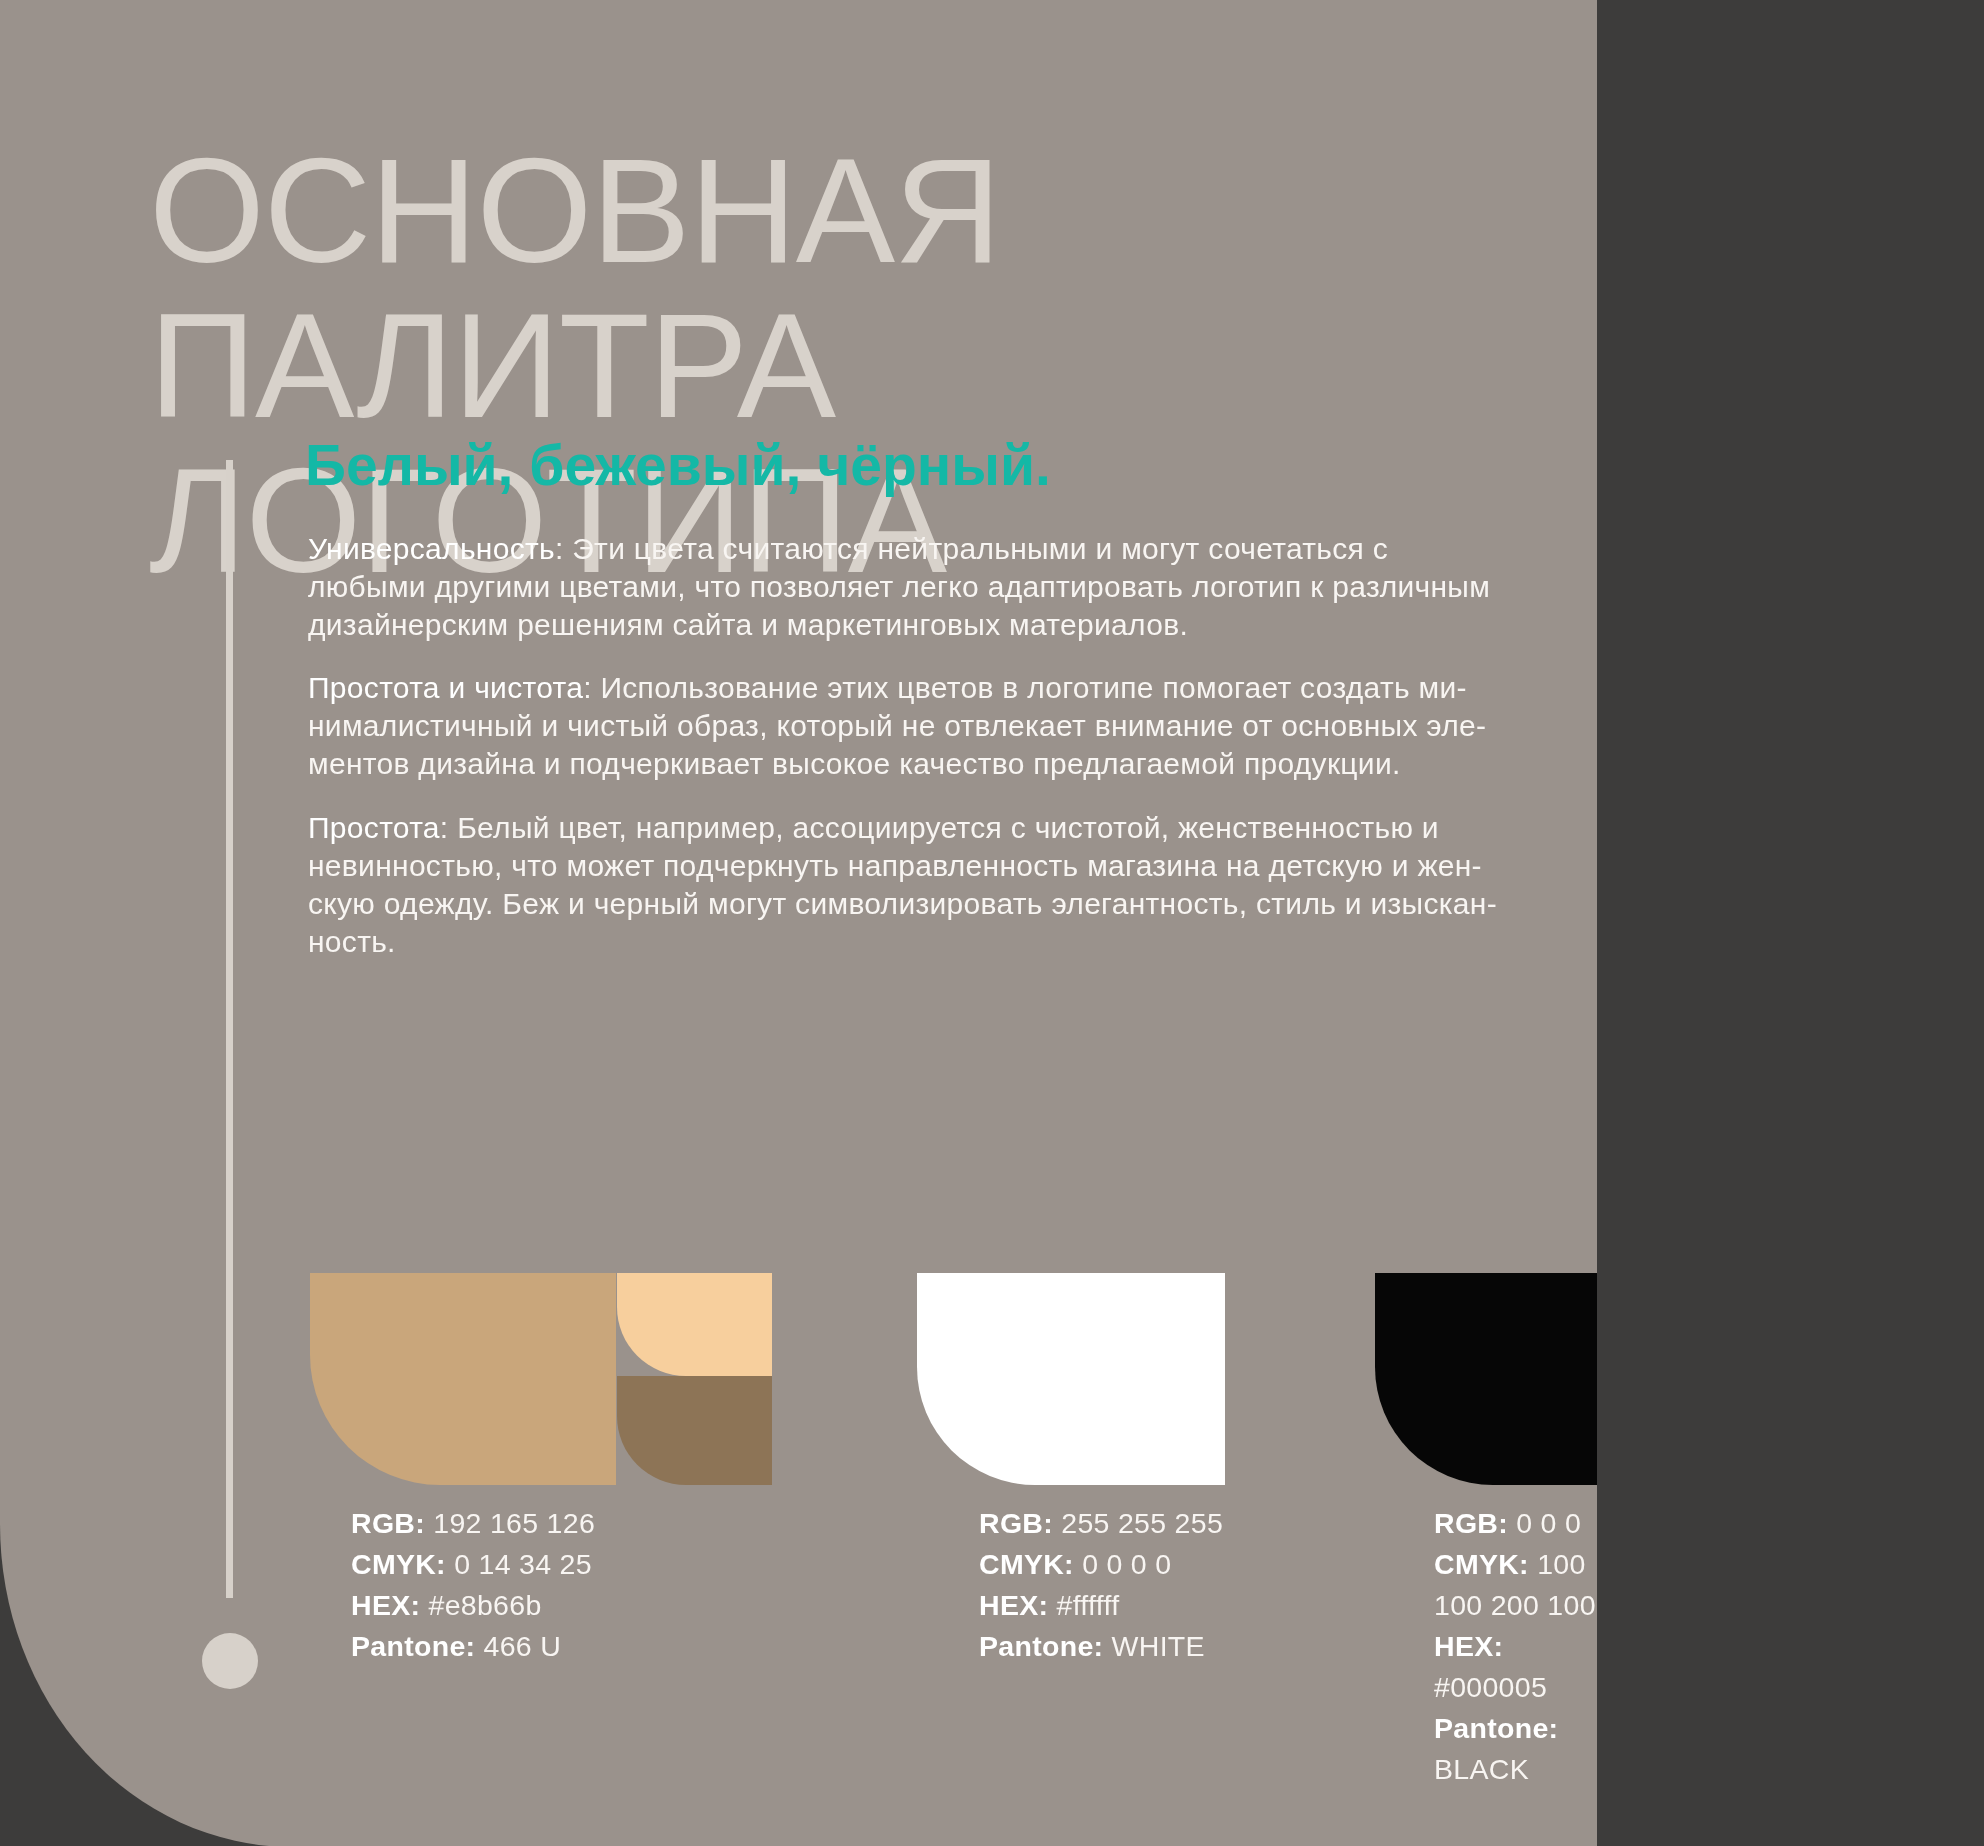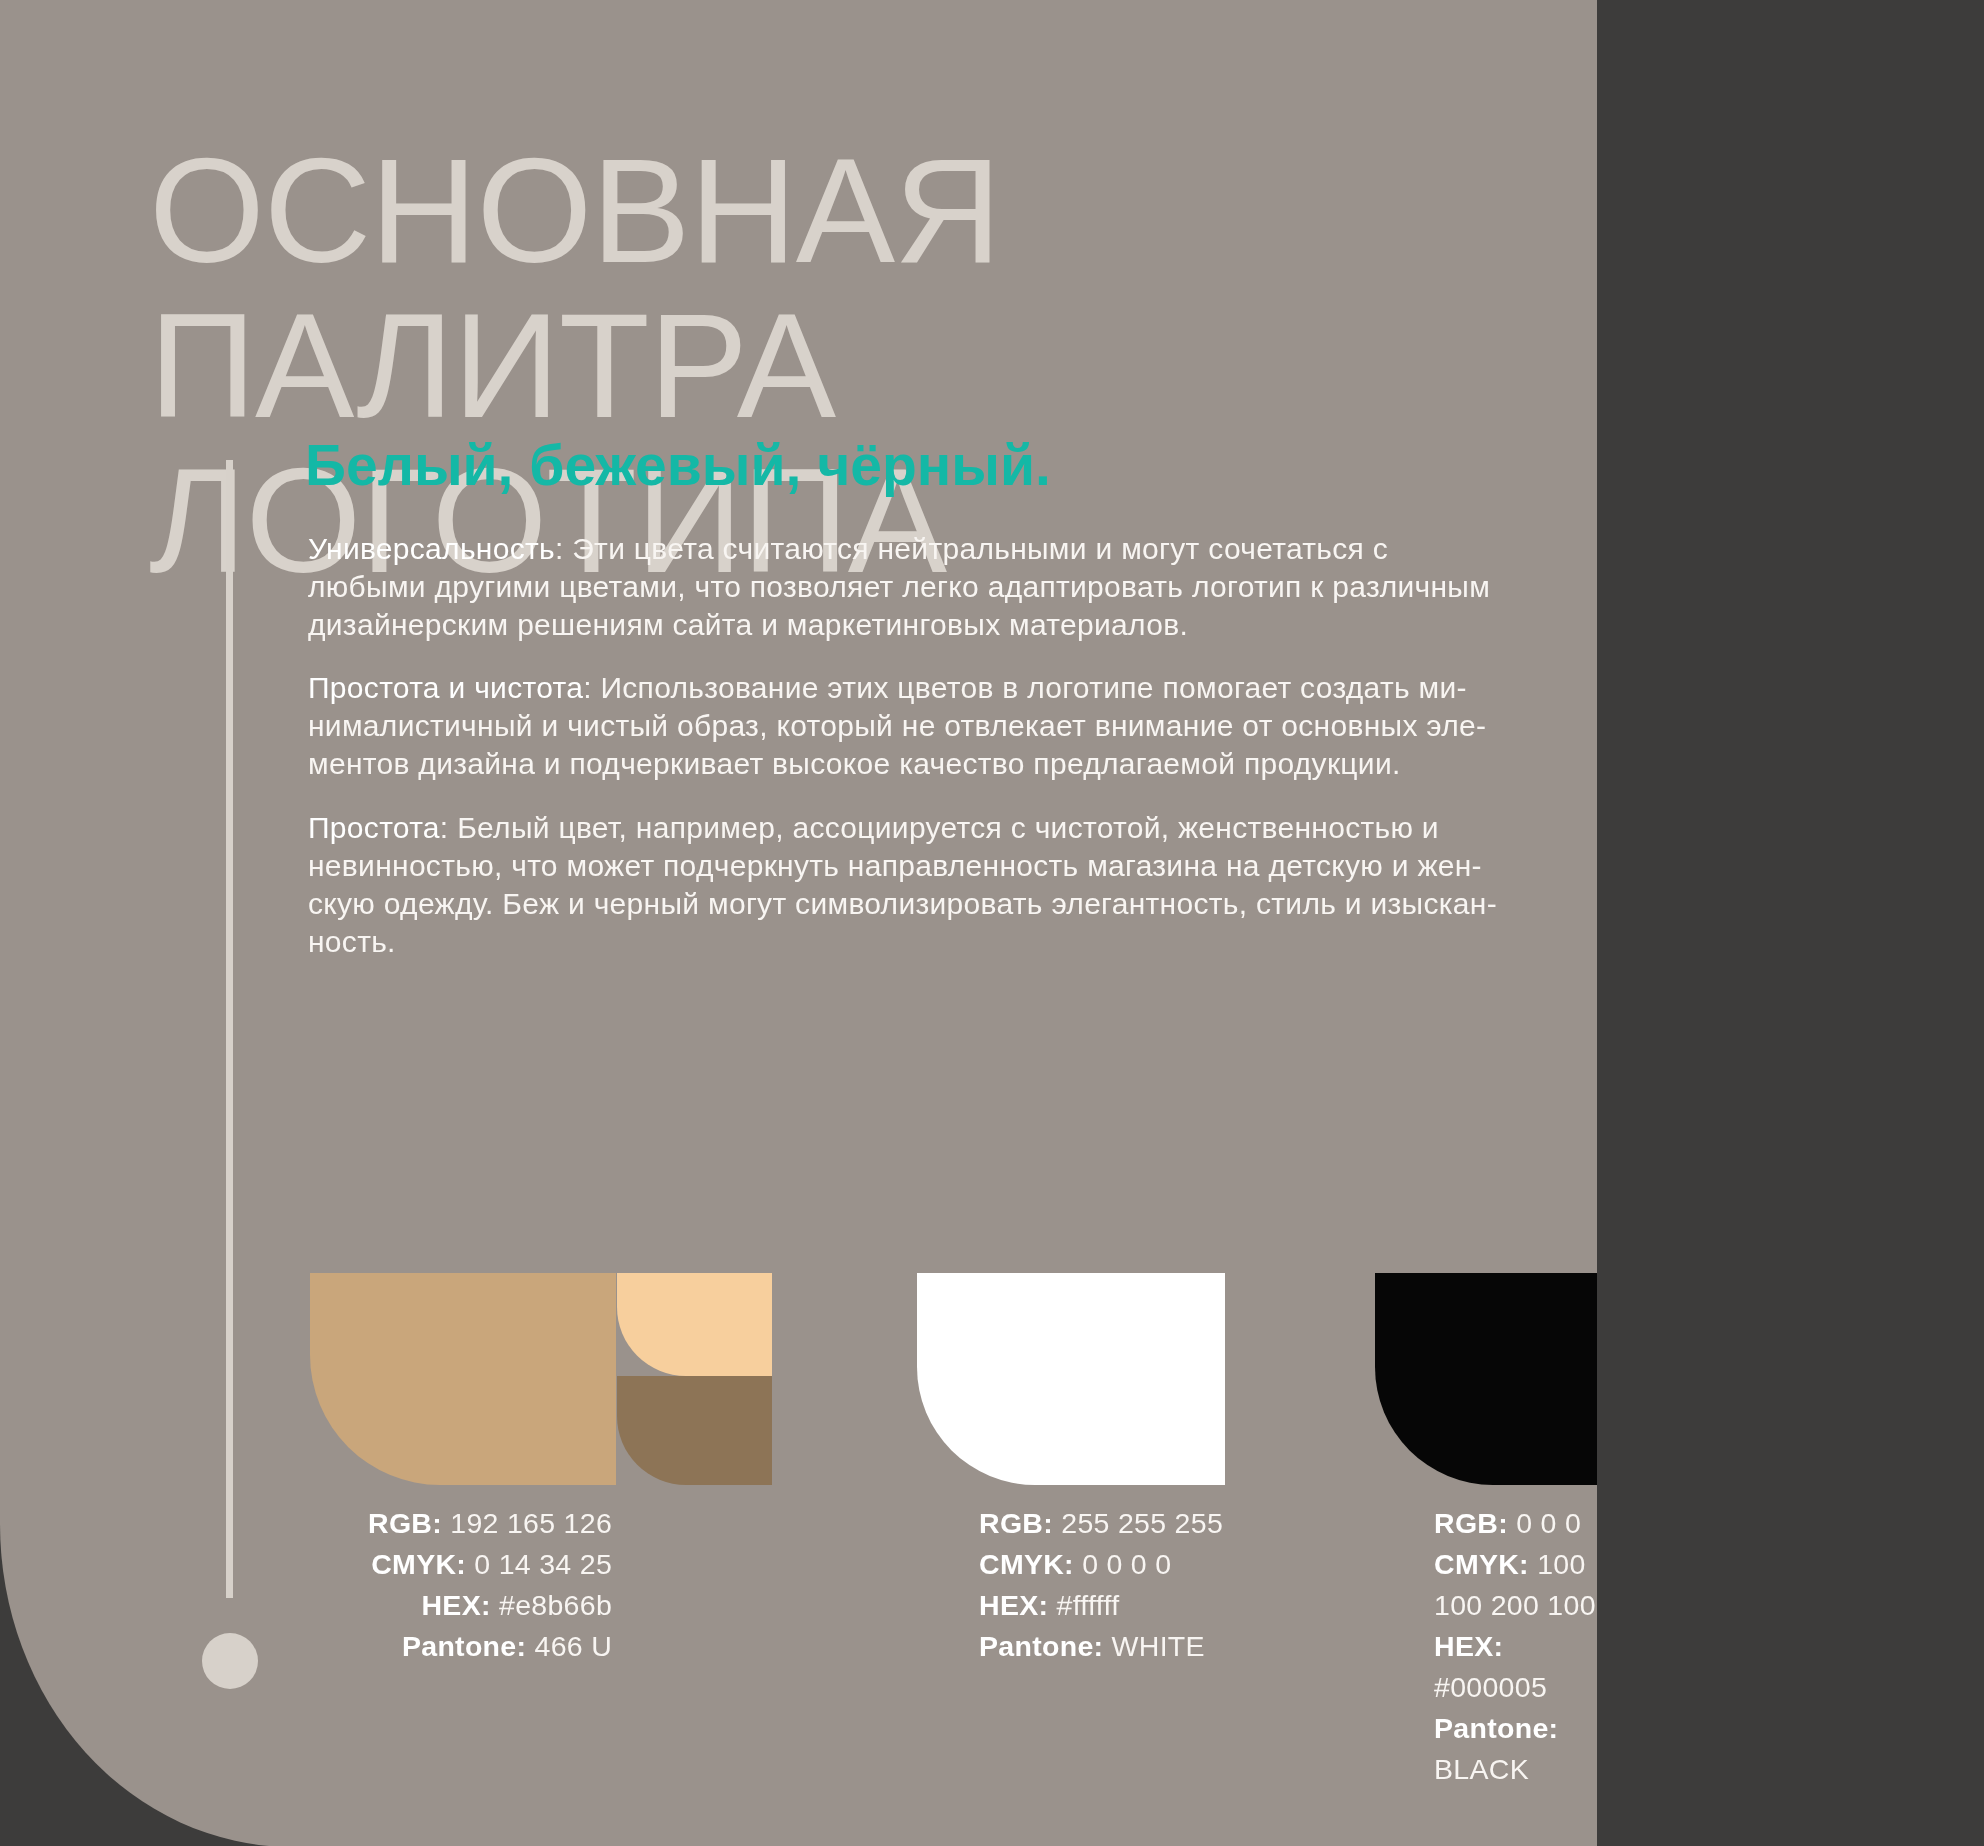"RGB: 192 165 126" .specs-1 { left: 368px -> 351px; text-align: right -> none }
